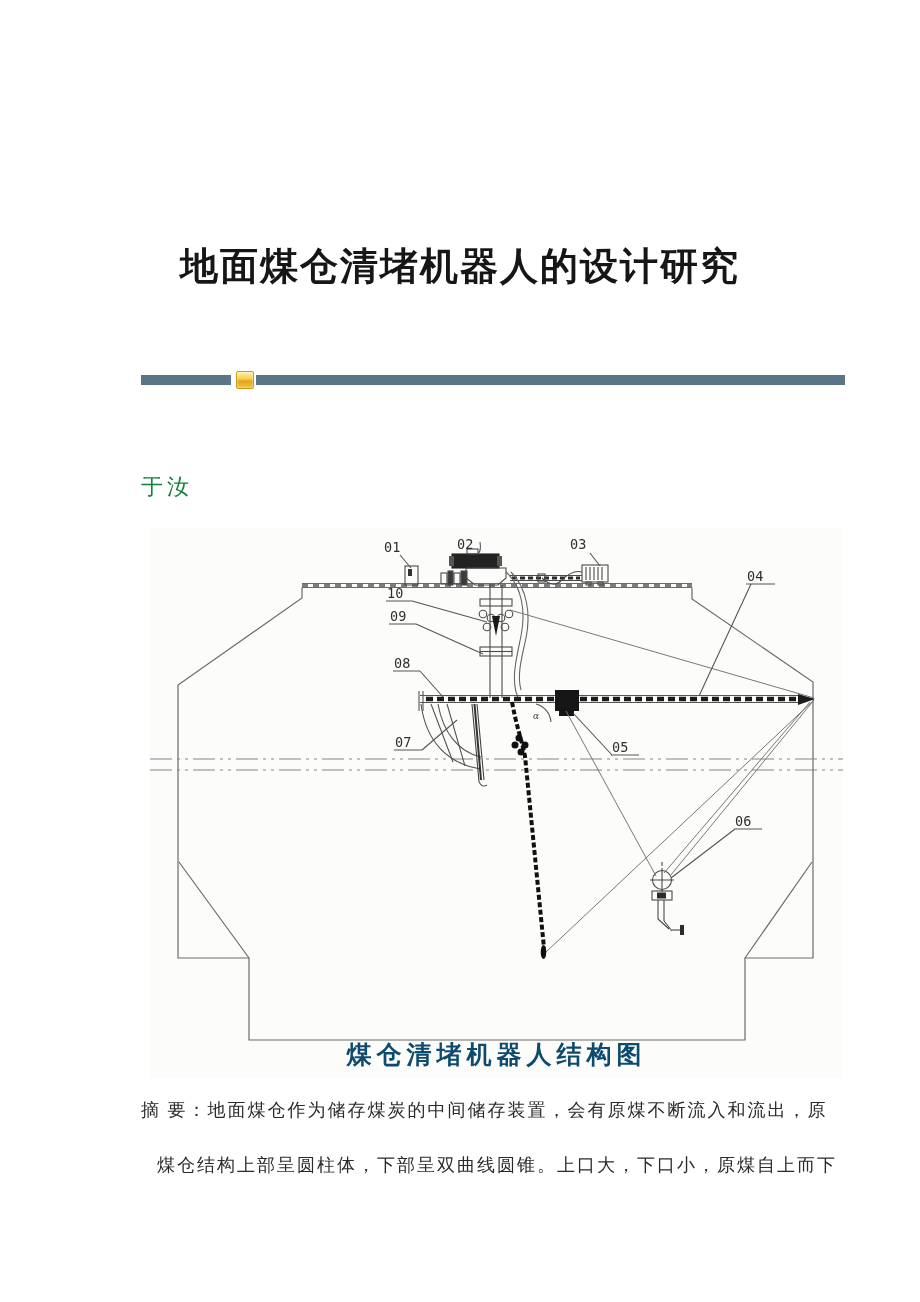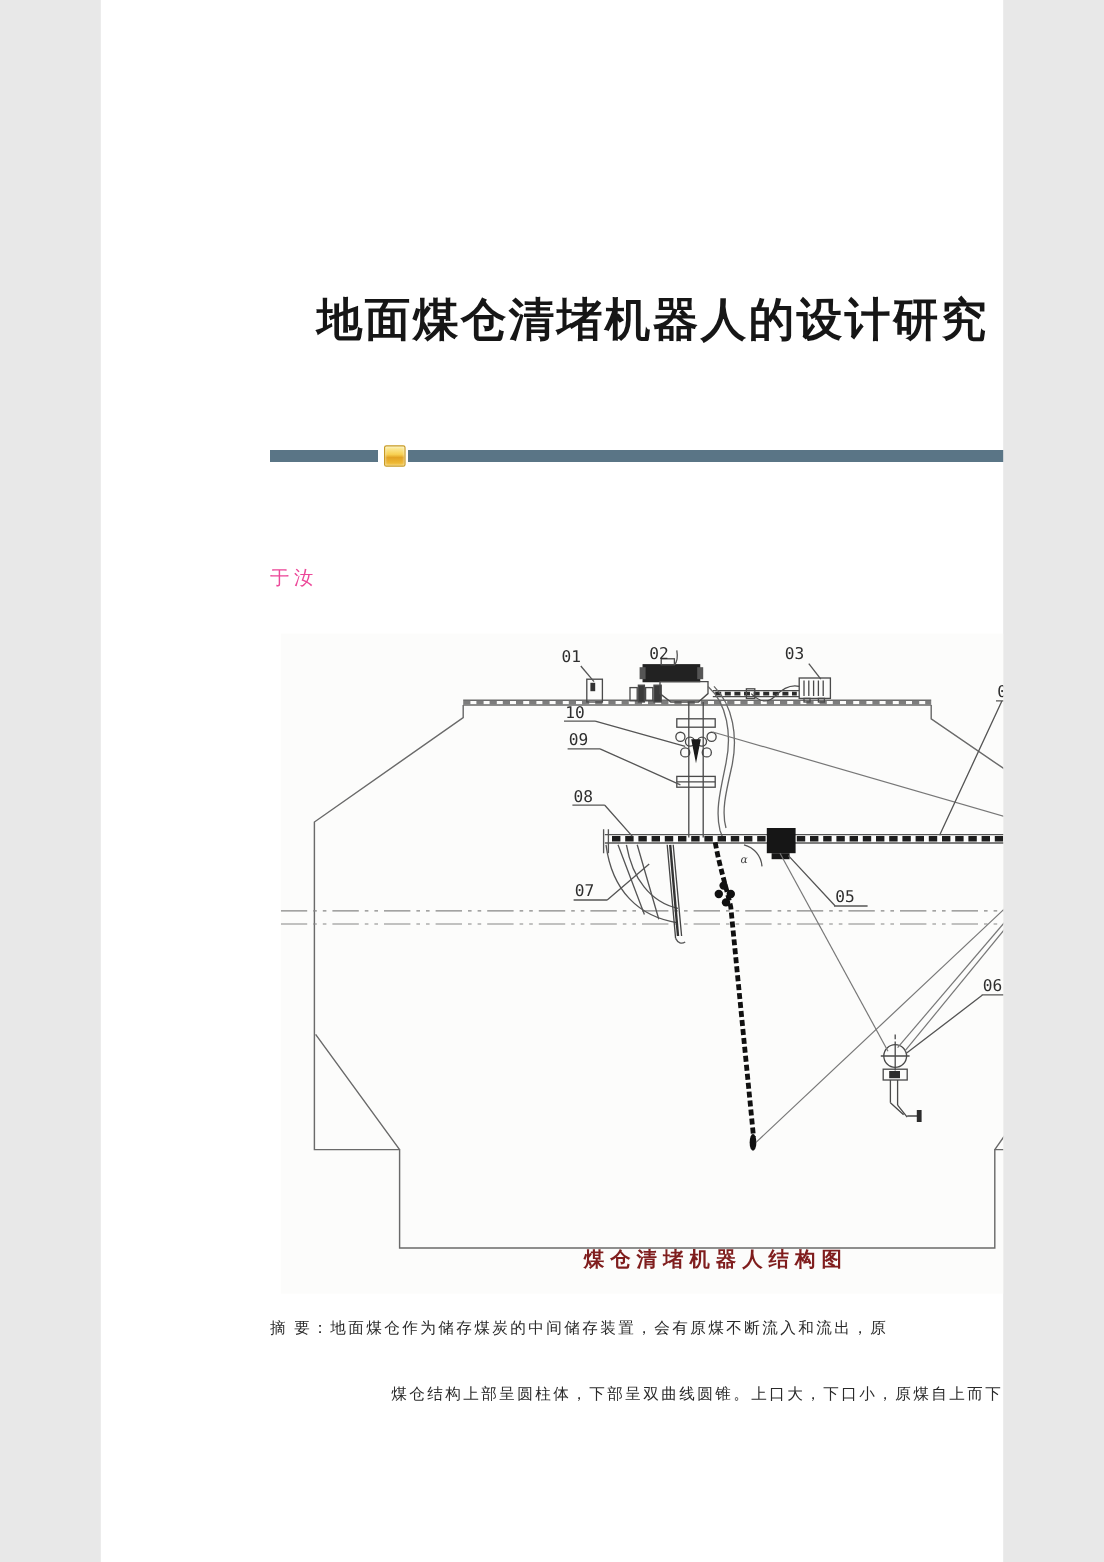"地面煤仓清堵机器人的设计研究" .page { width: 752px -> 920px }
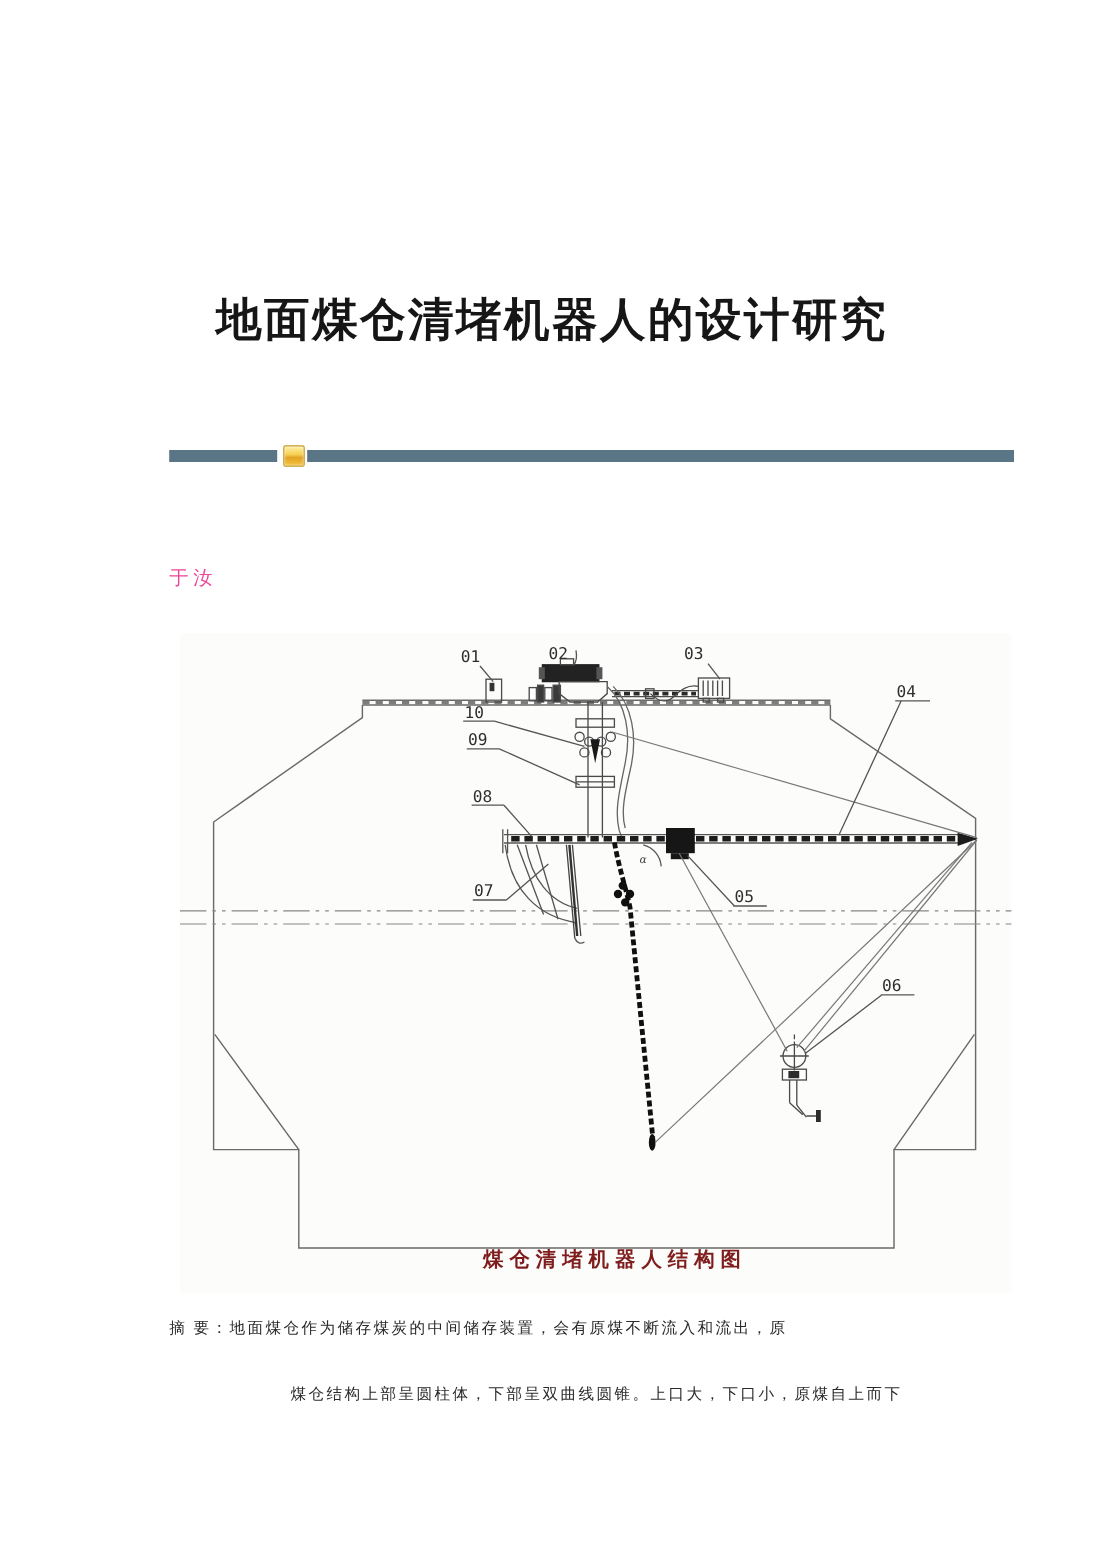"于汝" .author { color: #ec4899 -> #15803d; font-size: 16px -> 22px }
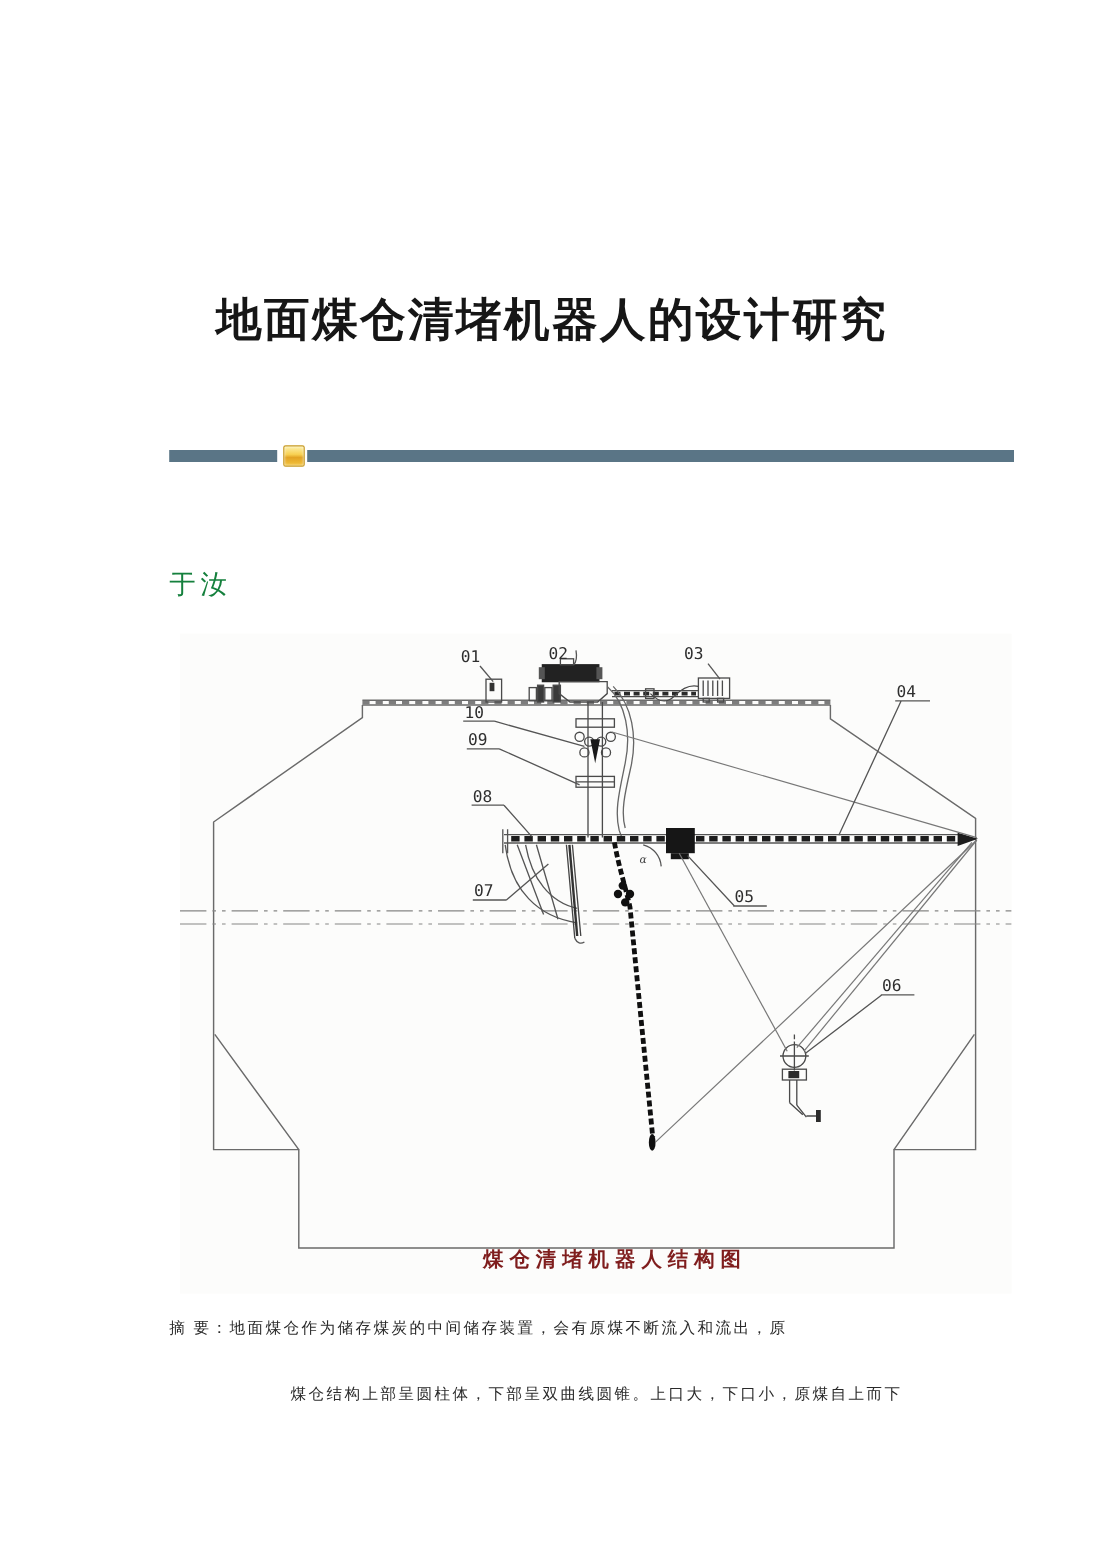"煤仓清堵机器人结构图" .fig-caption { color: #7f1d1d -> #0c4a6e; font-size: 17px -> 25px; left: 16px -> 0 }
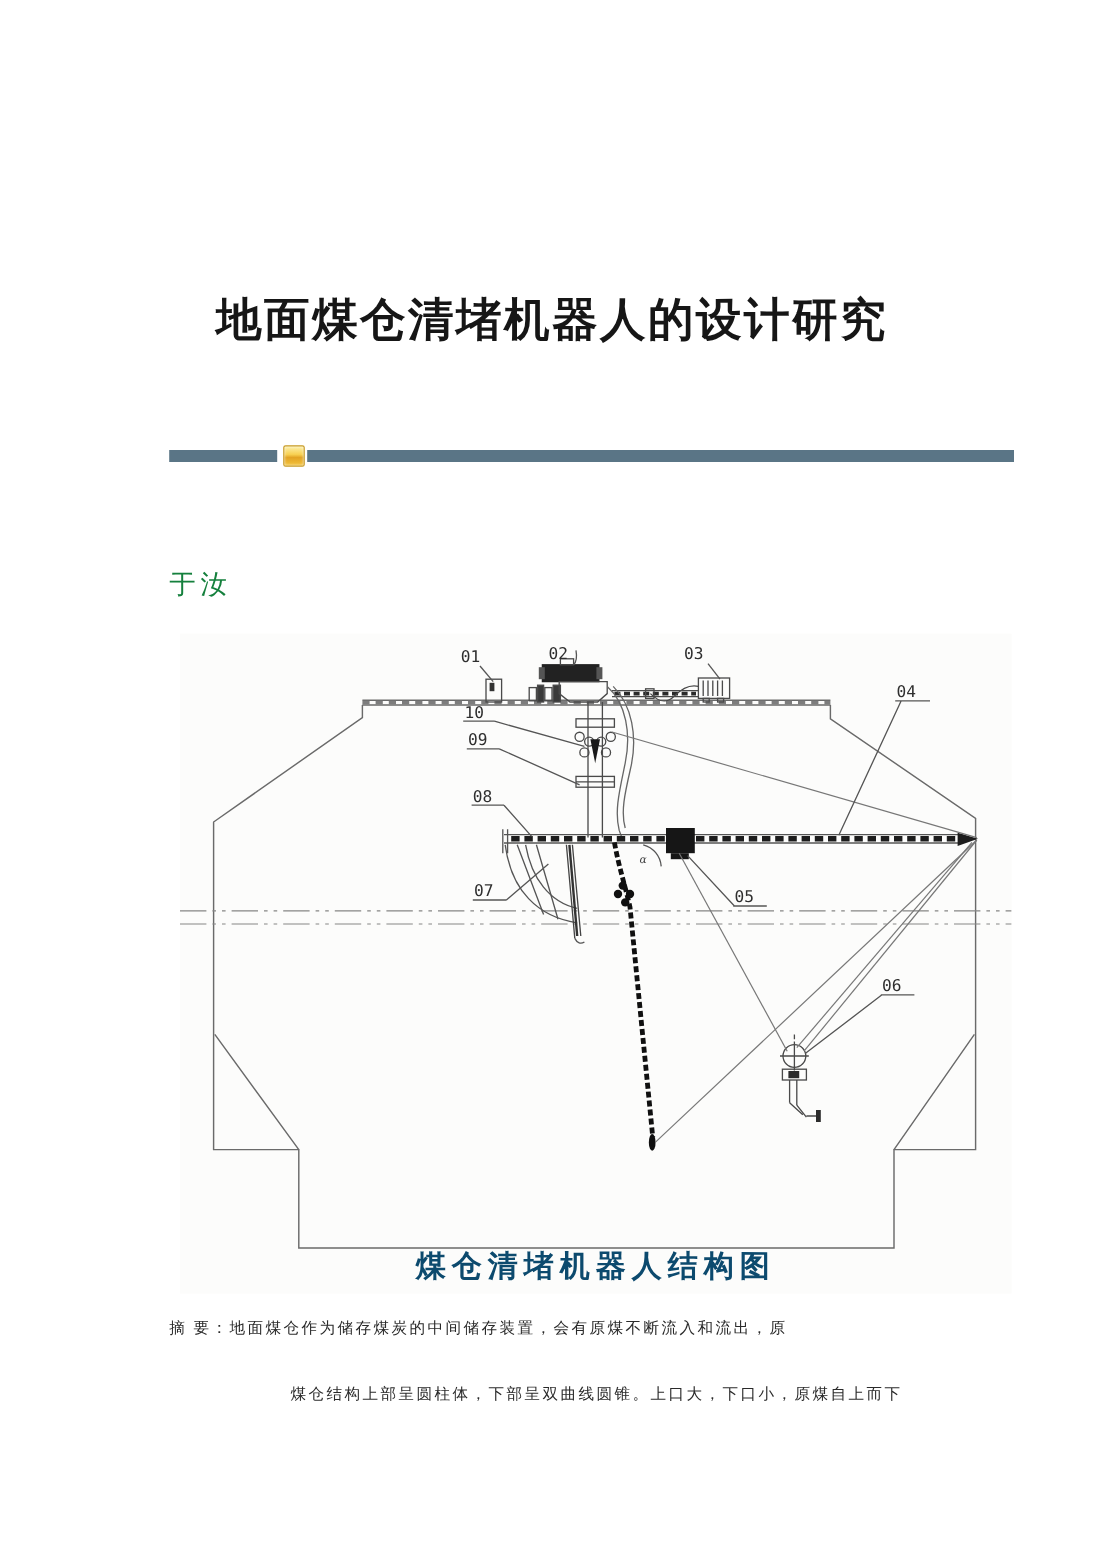"摘 要：地面煤仓作为储存煤炭的中间储存装置，会有原煤不断流入和流出，原" .abstract-line { font-size: 13px -> 18px }
